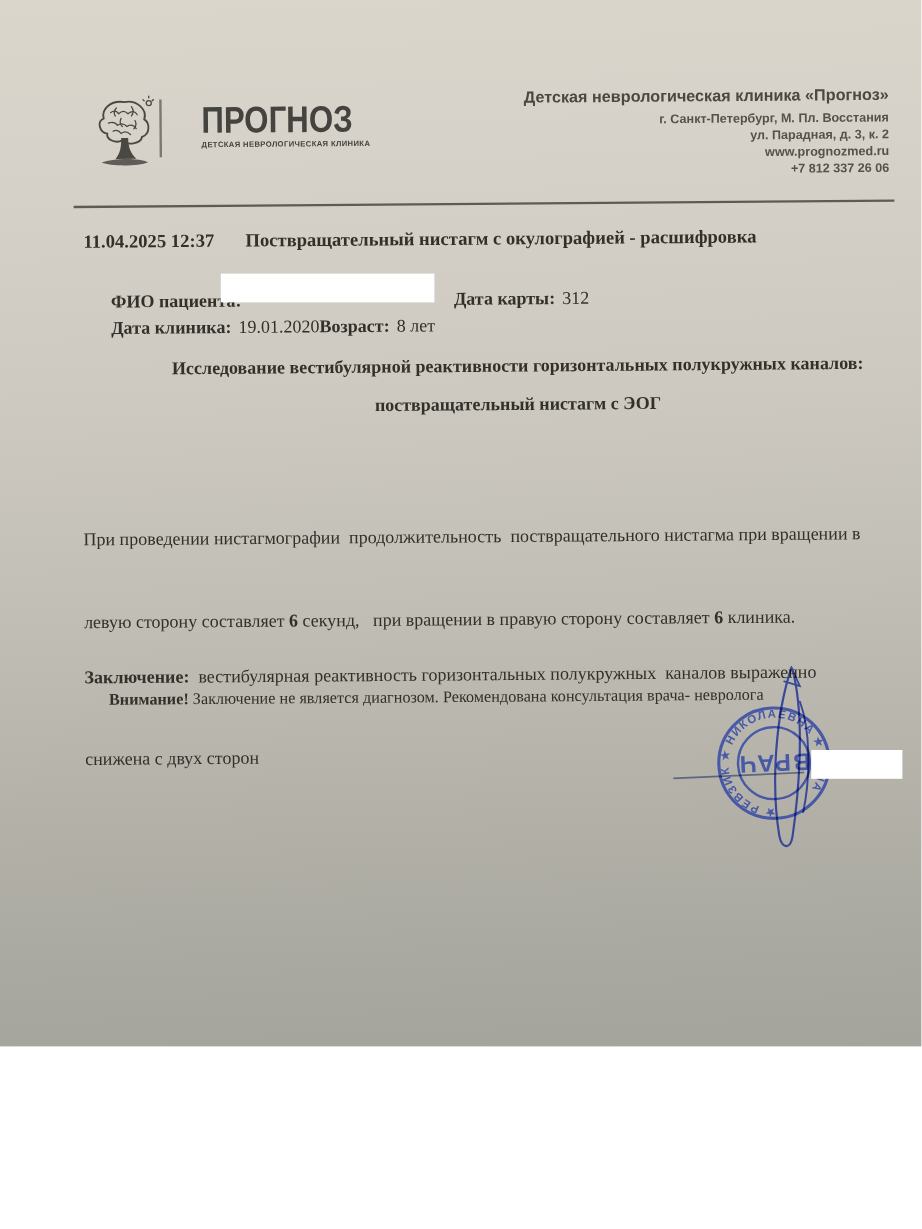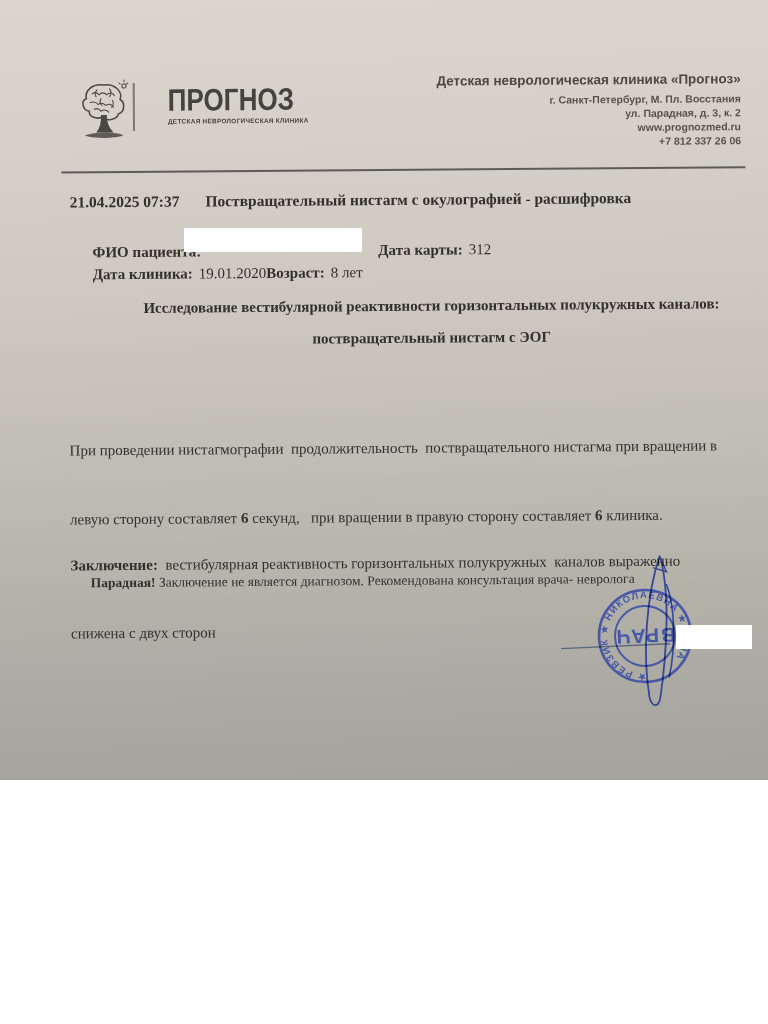"ПРОГНОЗ" .stage { height: 780px -> 872px }
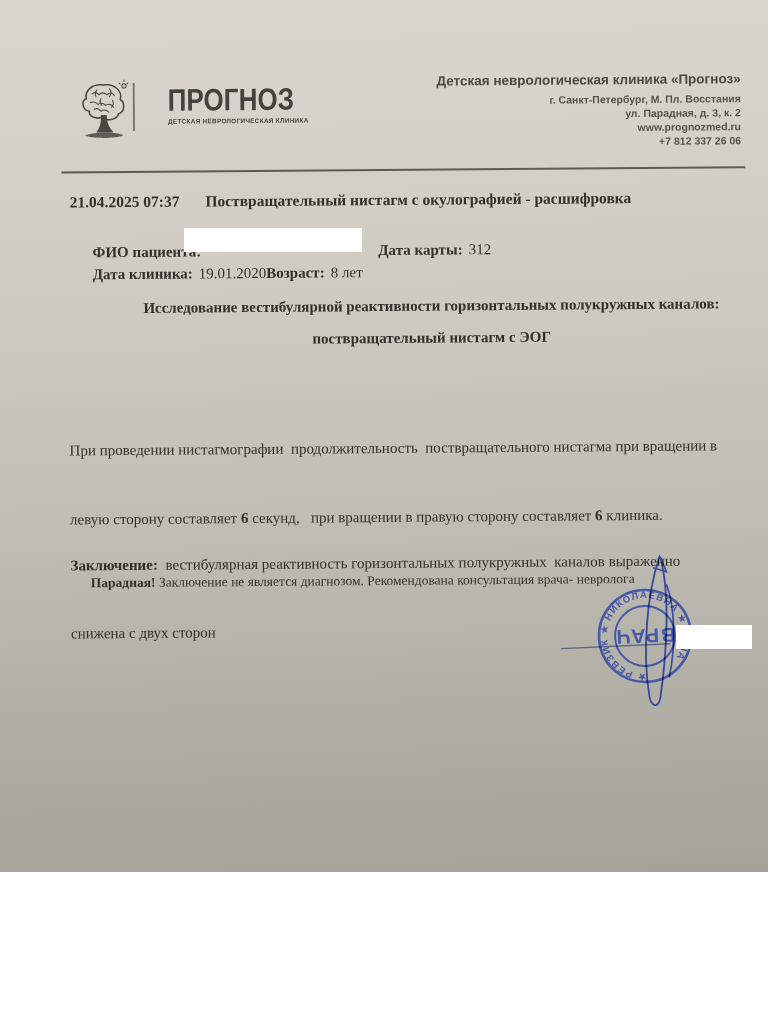"21.04.2025 07:37" span { text: 21.04.2025 07:37 -> 11.04.2025 12:37 }
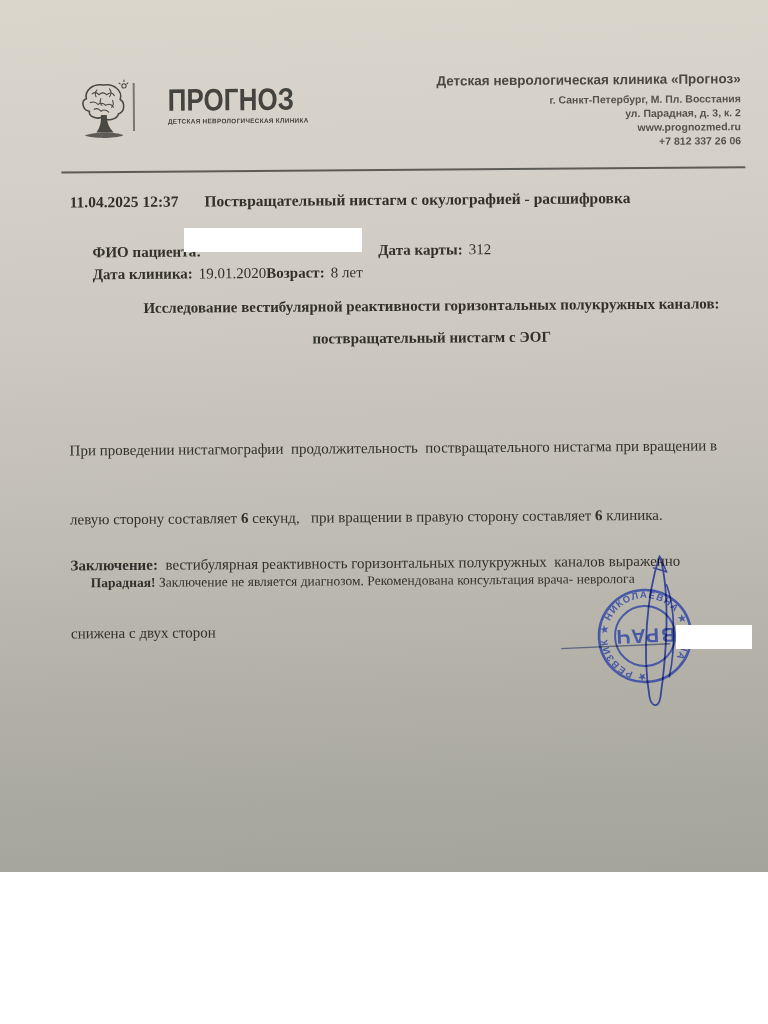"Парадная!" span.lbl { text: Парадная -> Внимание }
